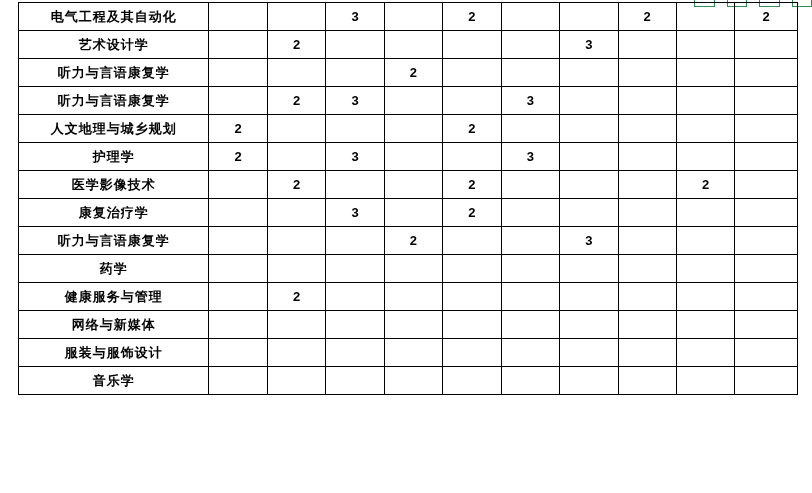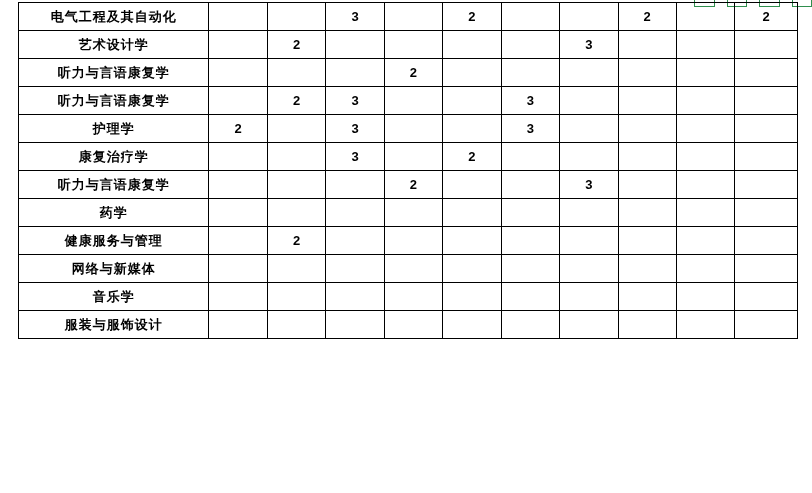"人文地理与城乡规划" tr { html: none -> <tr> <td>人文地理与城乡规划</td> <td>2</td> <td></td> <td></td> <td></td> <td>2</td> <td></td> <td></td> <td></td> <td></td> <td></td> </tr> }
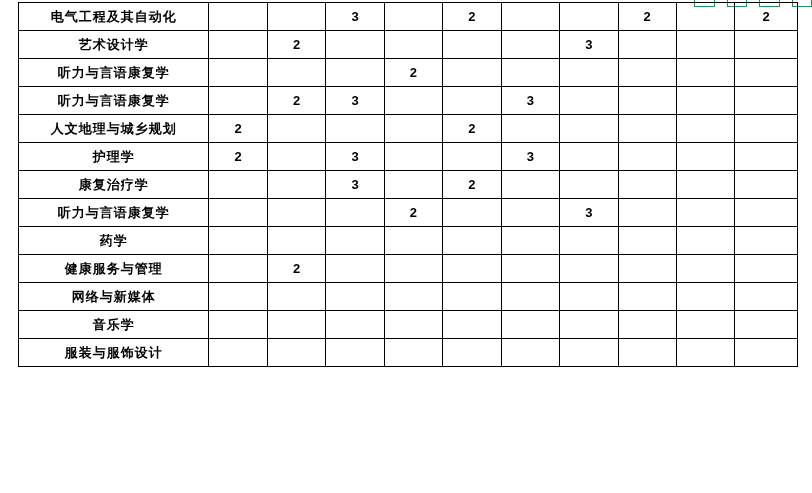"医学影像技术" tr { html: none -> <tr> <td>医学影像技术</td> <td></td> <td>2</td> <td></td> <td></td> <td>2</td> <td></td> <td></td> <td></td> <td>2</td> <td></td> </tr> }
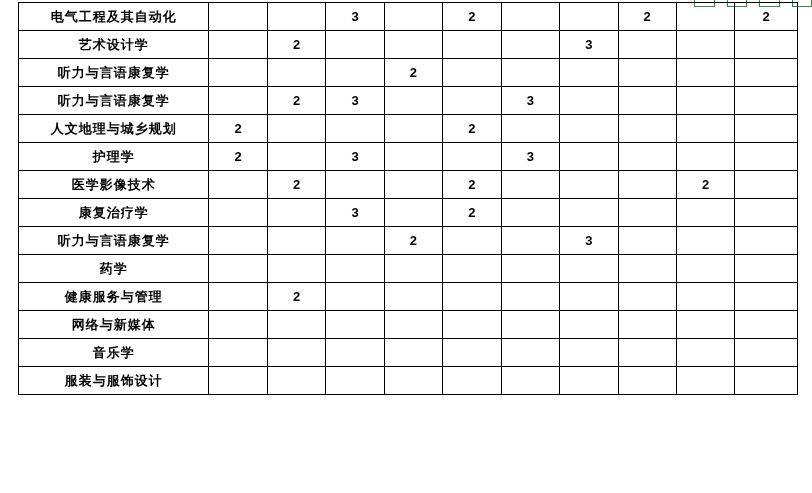"音乐学" tr { order: before "服装与服饰设计" -> after "服装与服饰设计" }
